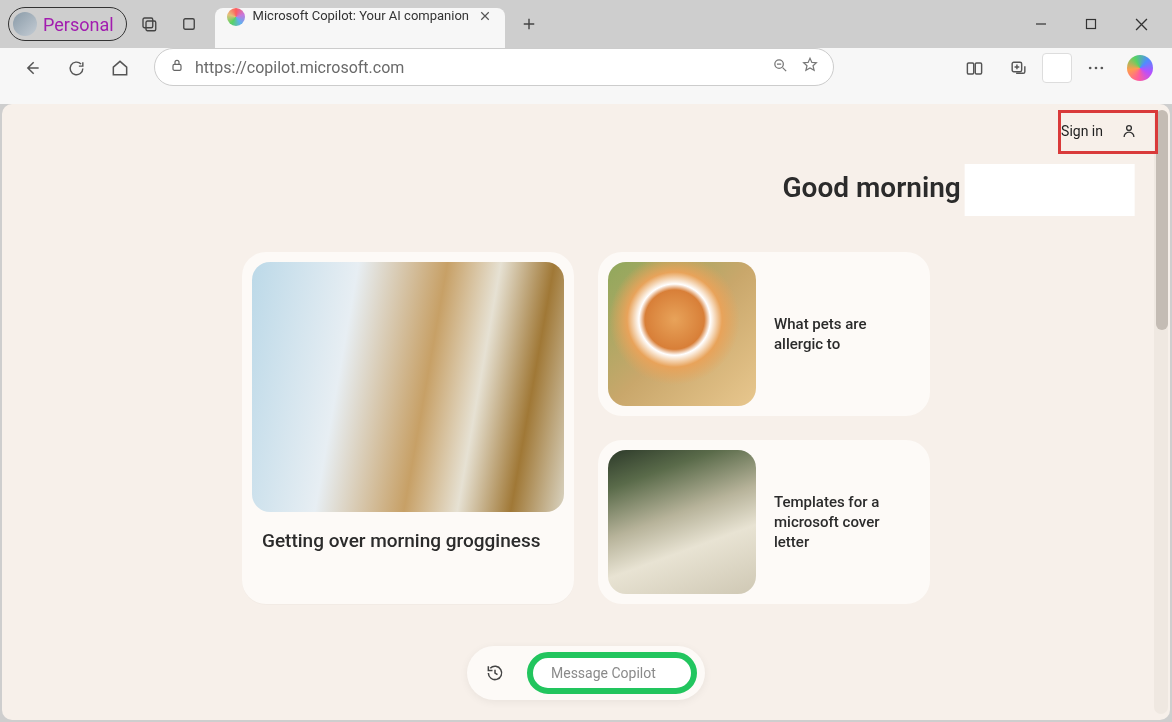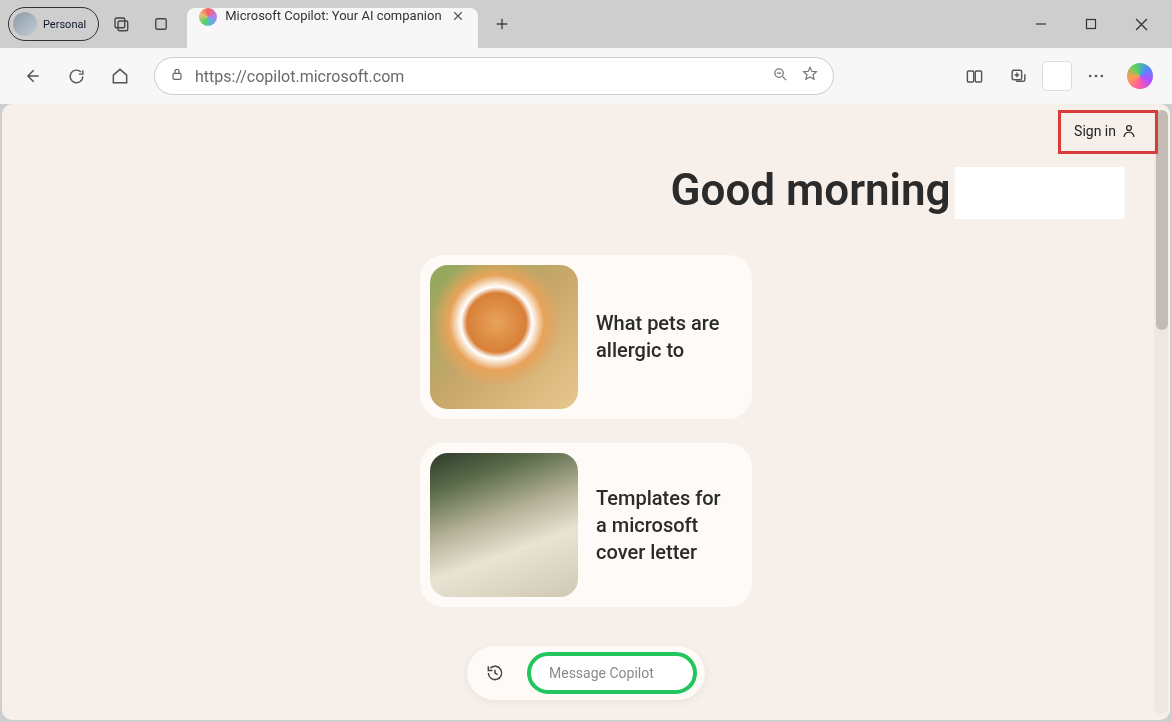"Personal" .profile-label { color: #0f172a -> #a21caf; font-size: 11px -> 18px }
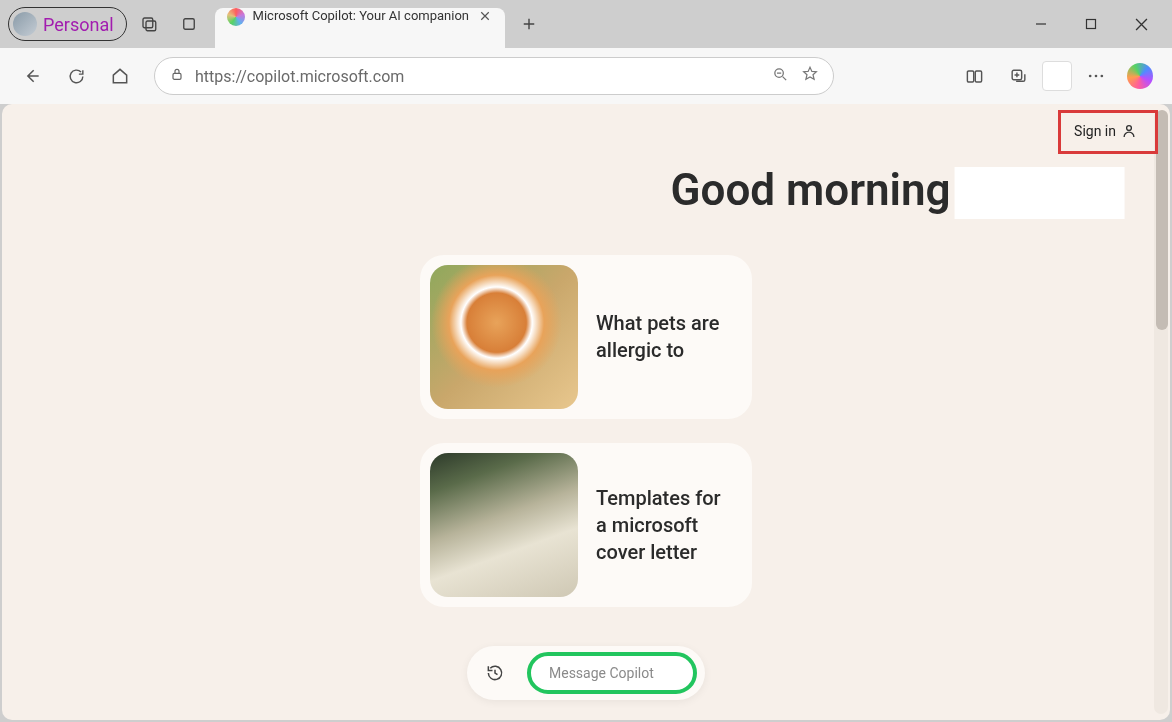"https://copilot.microsoft.com" .toolbar { align-items: center -> flex-start }
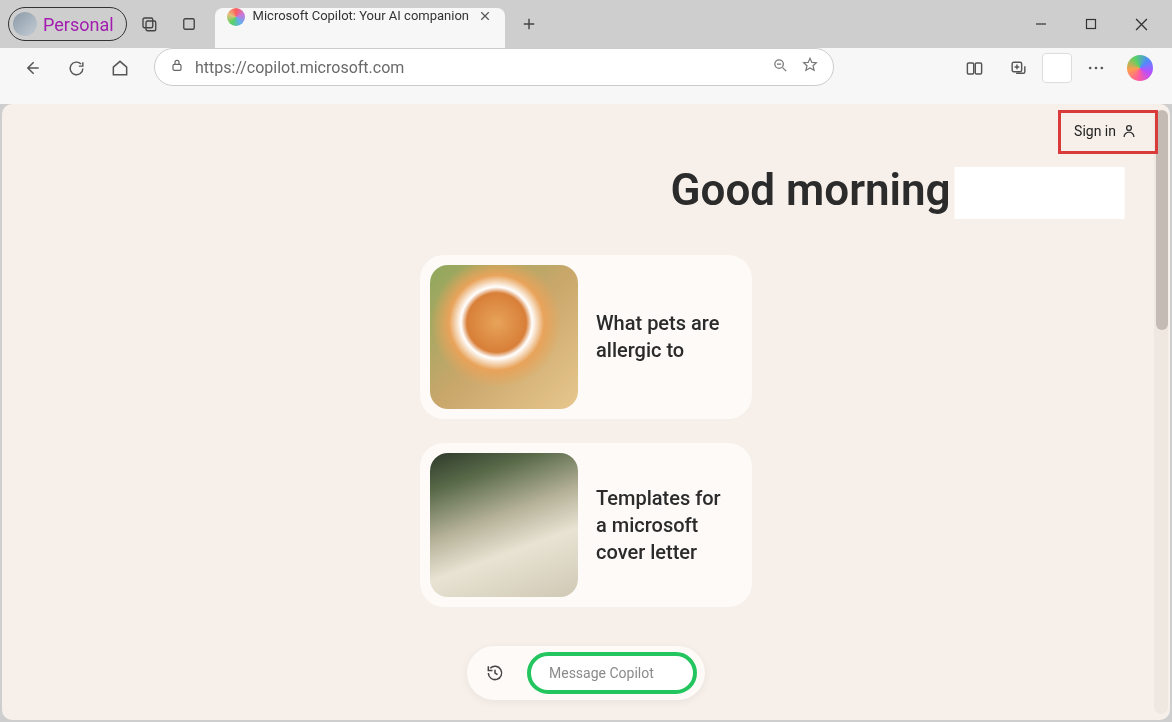"Sign in" .sign-in-btn { gap: 4px -> 17px }
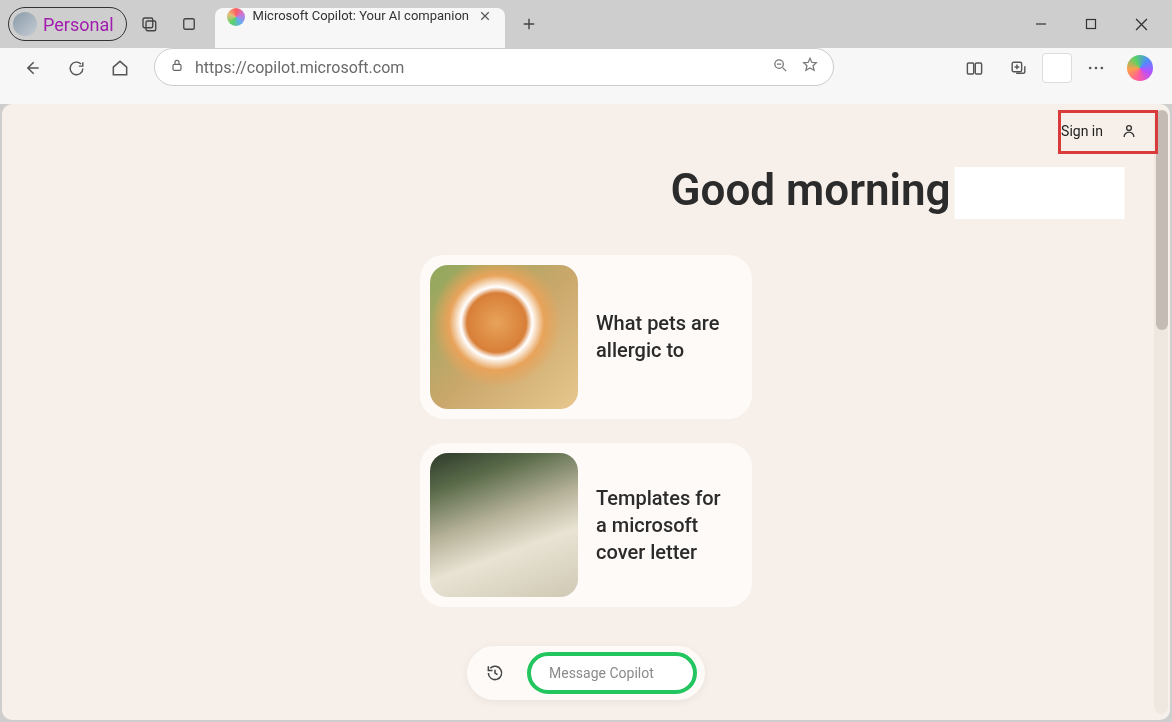"Good morning" .greeting { font-size: 44px -> 28px }
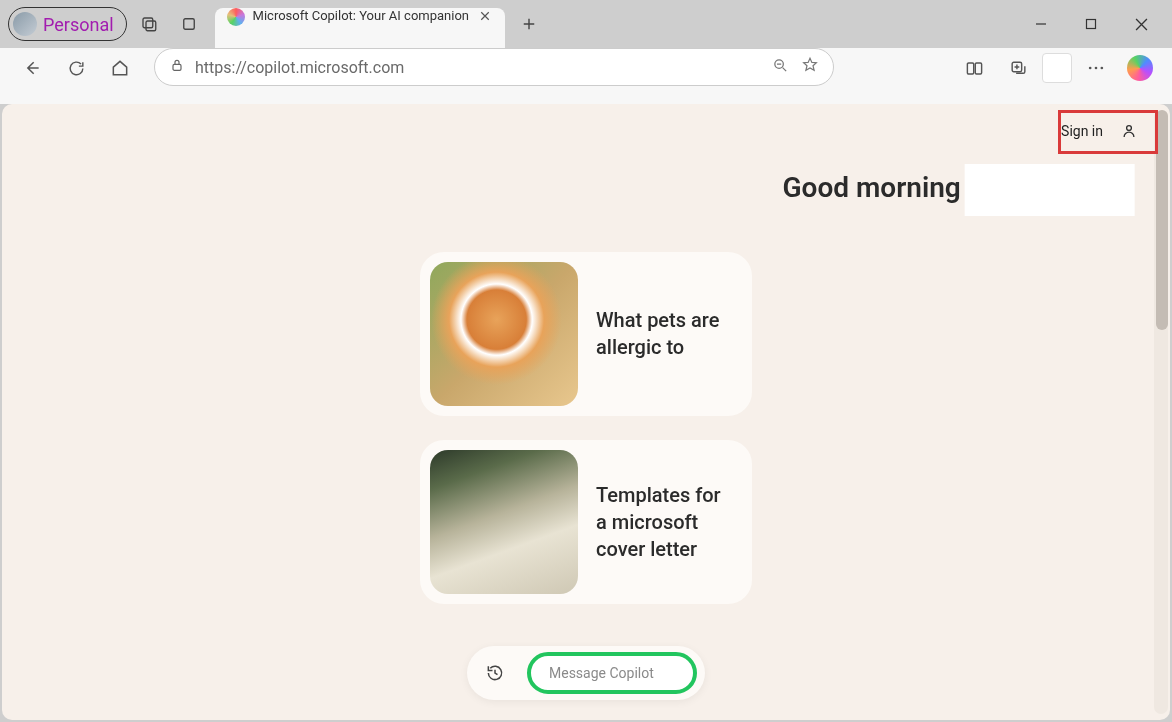"What pets are allergic to" .card-sm .title { font-size: 20px -> 15px }
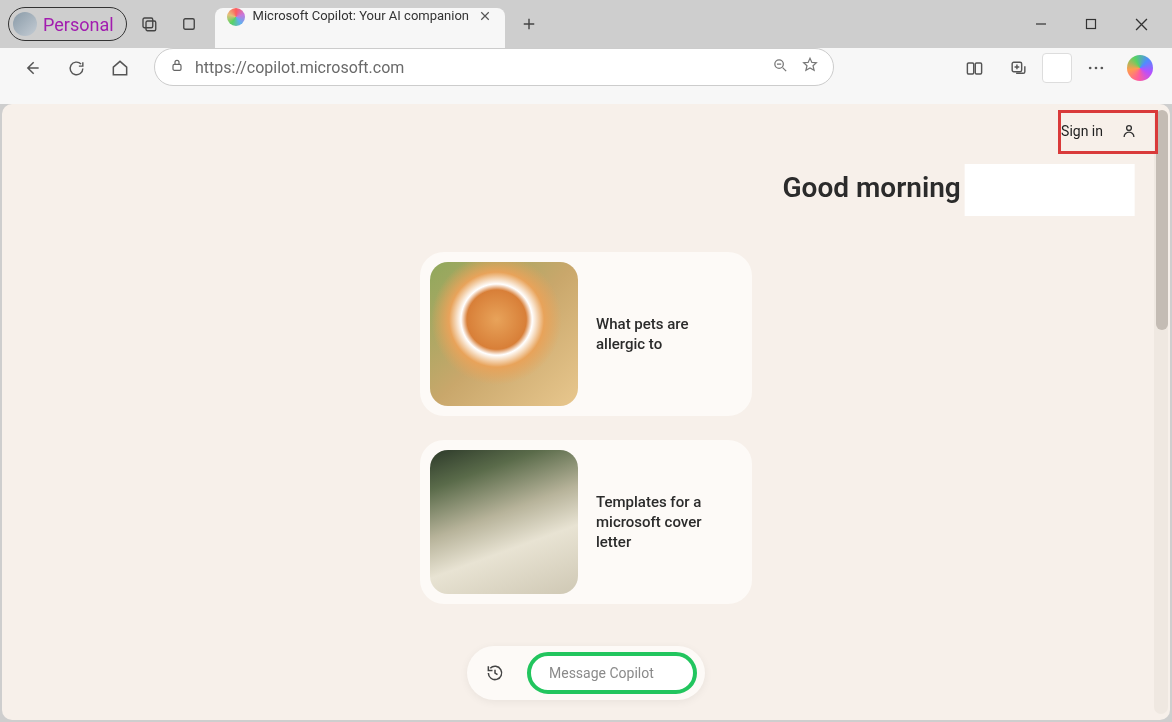"Getting over morning grogginess" div.card-lg { html: none -> <div> <div></div> <div>Getting over morning grogginess</div> </div> }
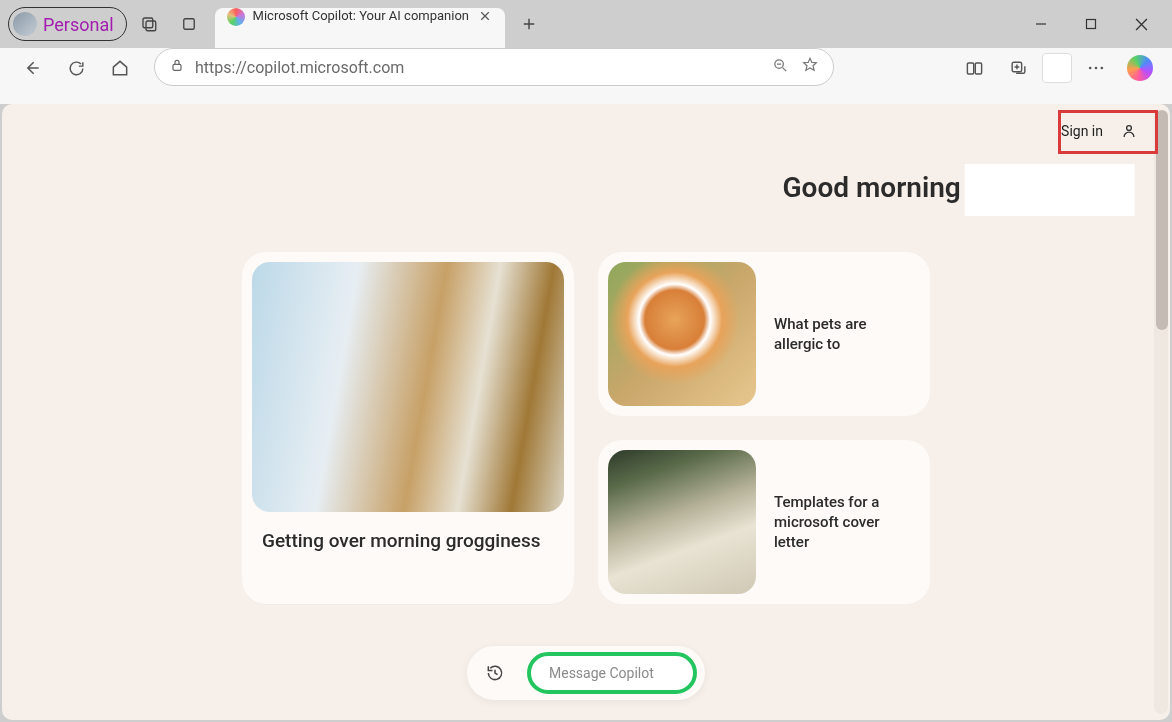"Message Copilot" .composer-input { border: 4px solid #22c55e -> 6px solid #22c55e }
